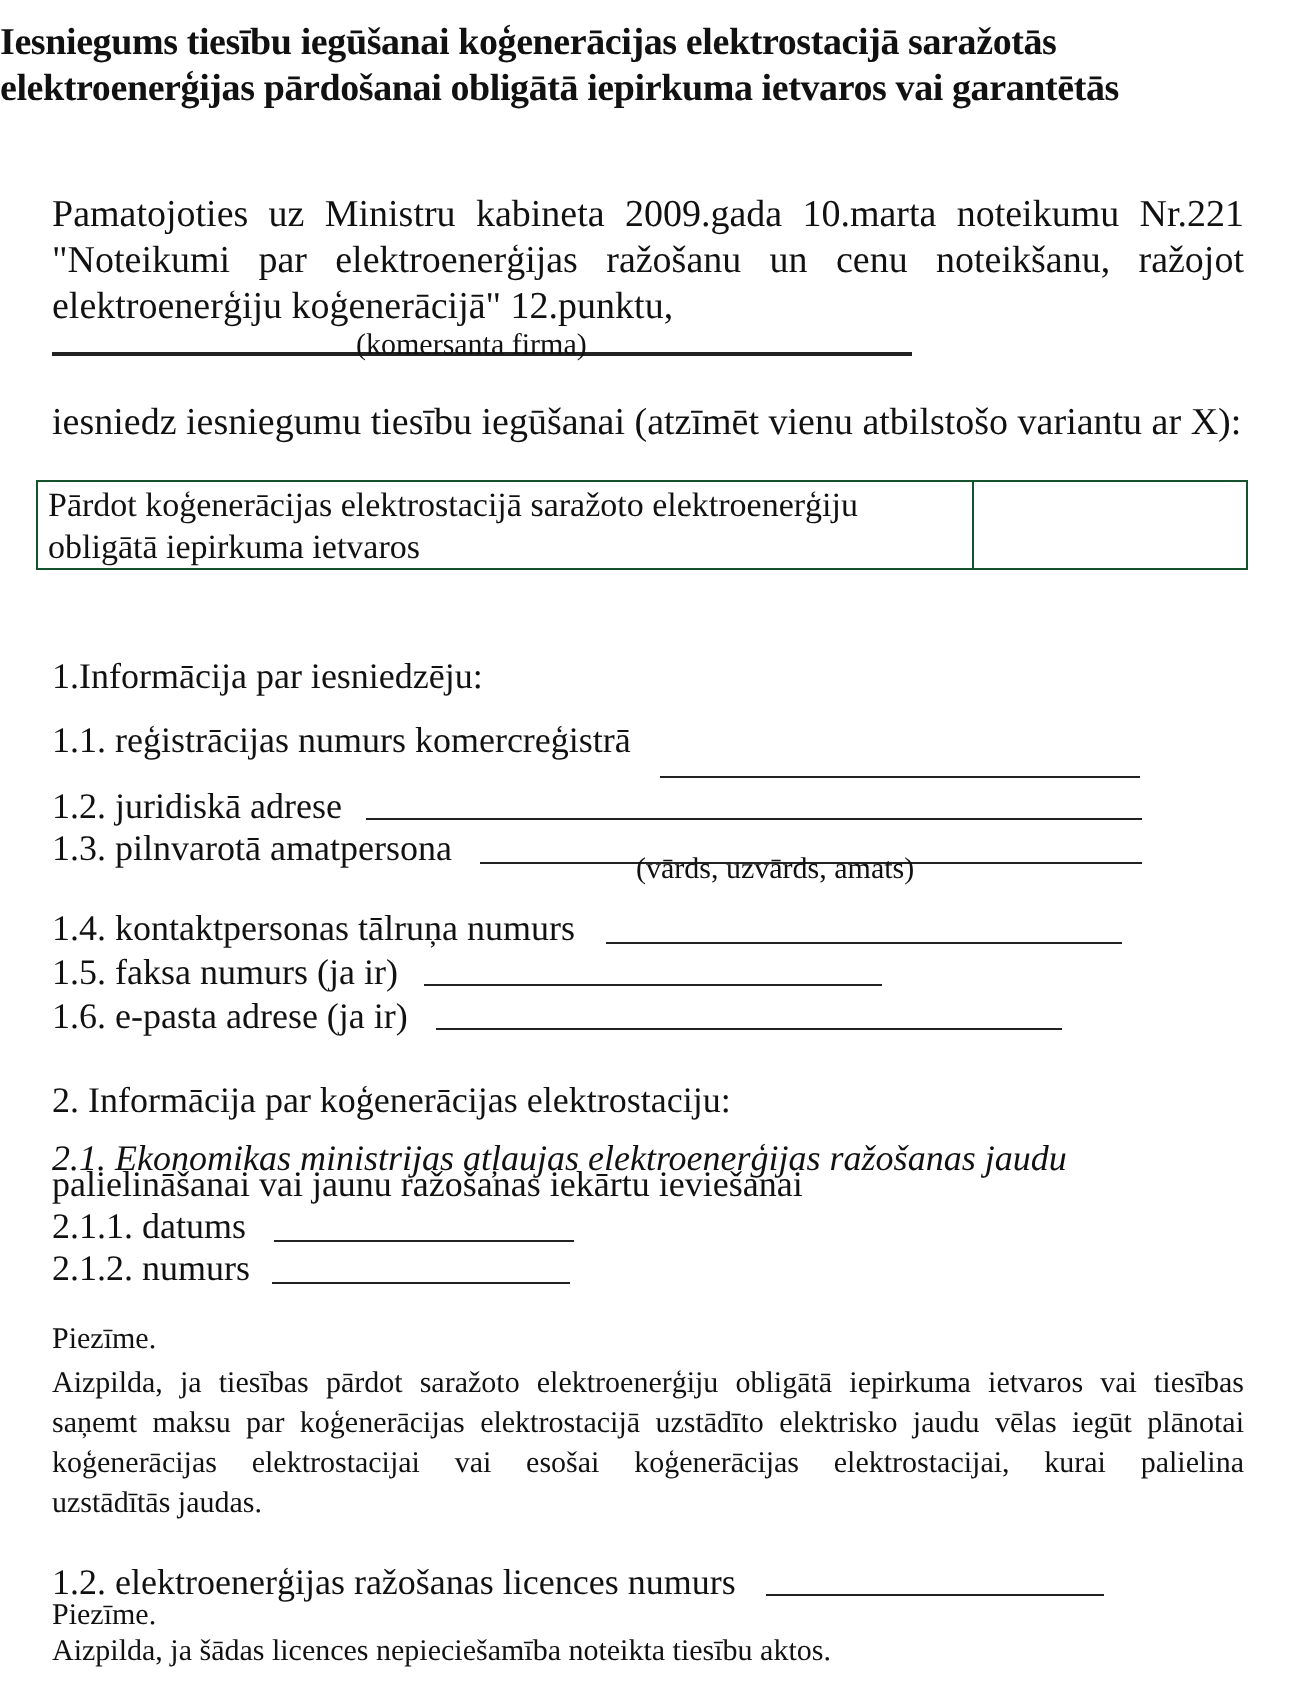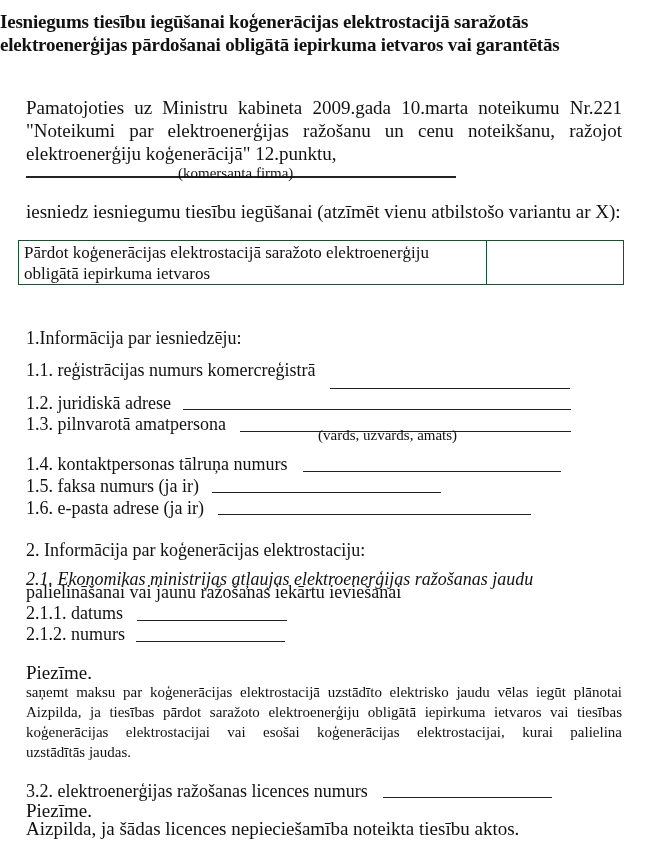"Piezīme." .note-head { font-size: 19px -> 15px }
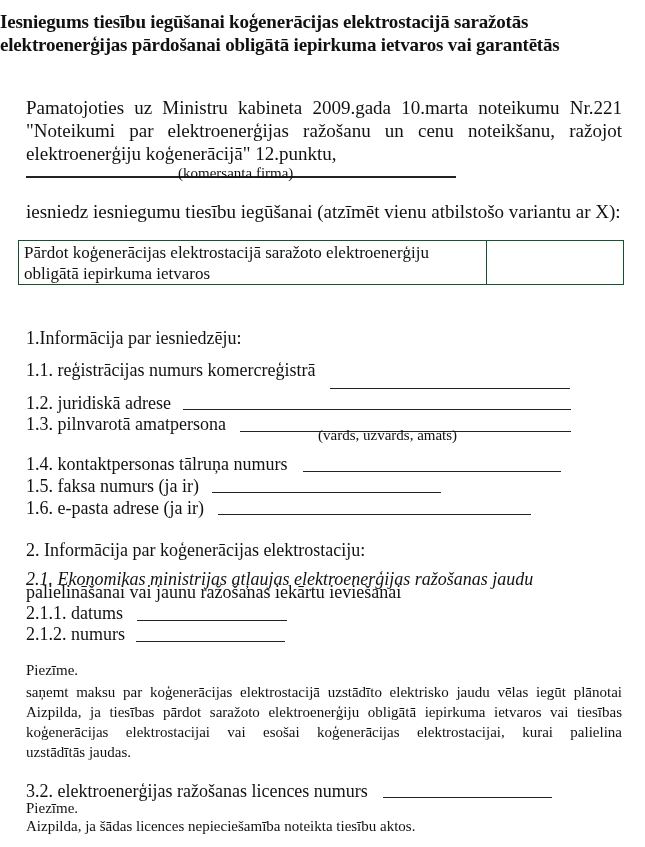"saņemt maksu par koģenerācijas" div.j { order: before "Aizpilda, ja tiesības pārdot saražoto" -> after "Aizpilda, ja tiesības pārdot saražoto" }
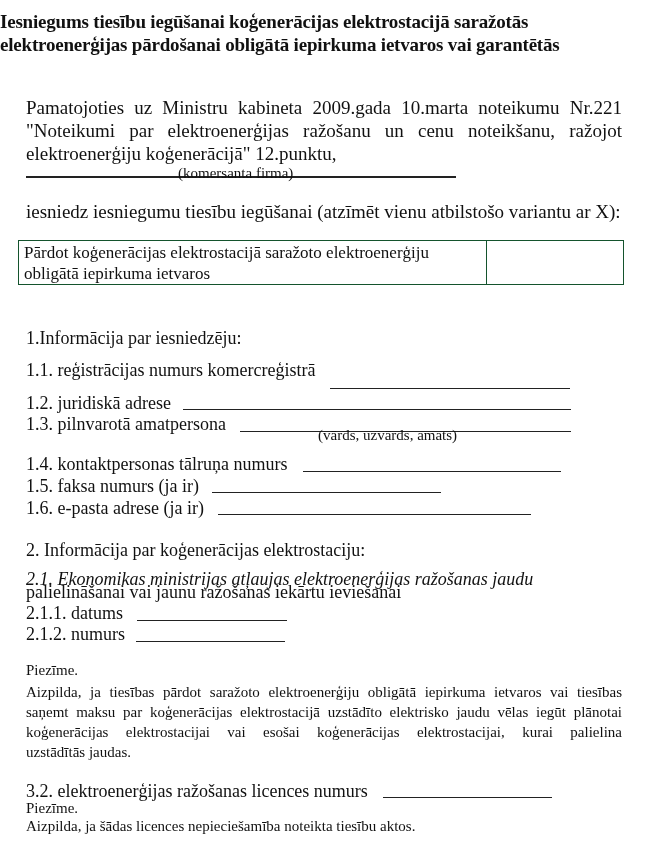"3.2. elektroenerģijas ražošanas licences" div.fieldrow { text: 3.2 -> 1.2 }
